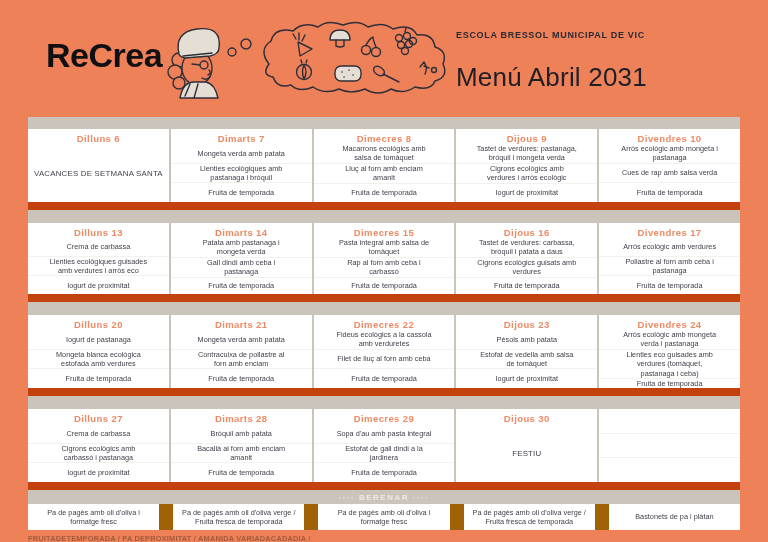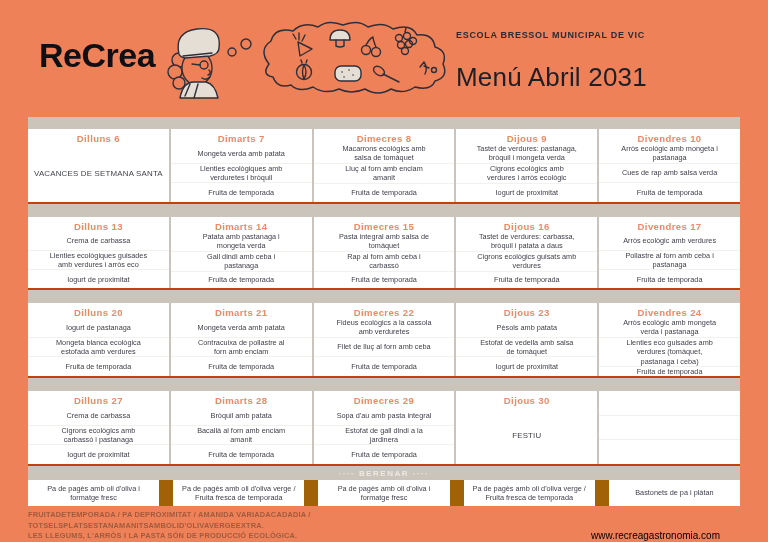"ReCrea" .logo { left: 39px -> 46px }
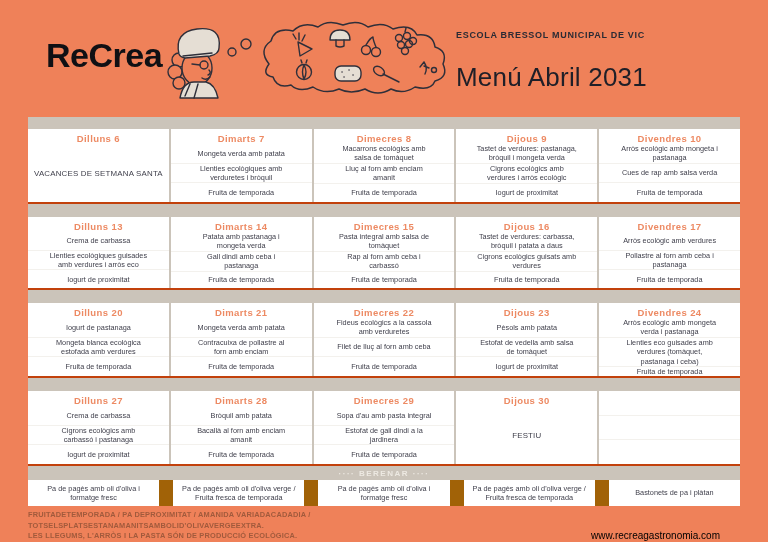"Dilluns 6" .week-row { border-bottom: 2px solid #c2410c -> 8px solid #c2410c }
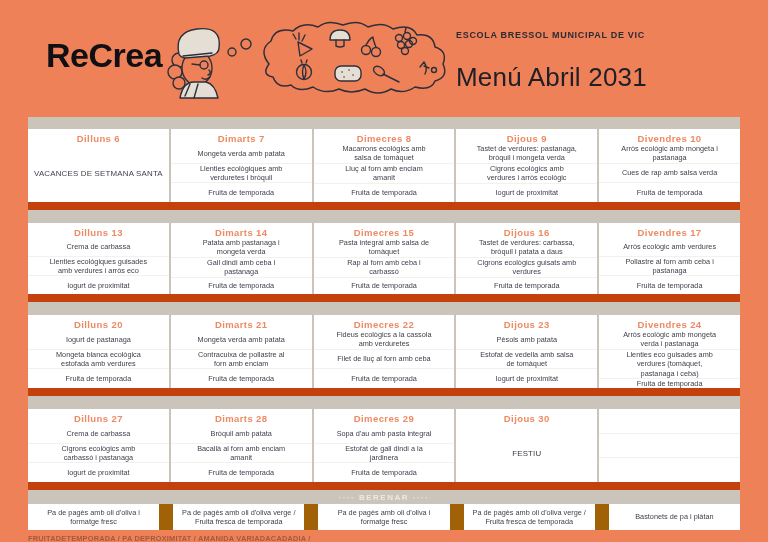"Llenties ecològiques amb verduretes i" div.slot { text: verduretes -> pastanaga }
